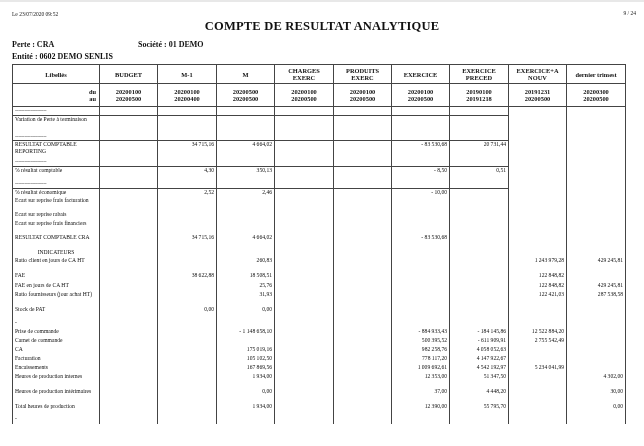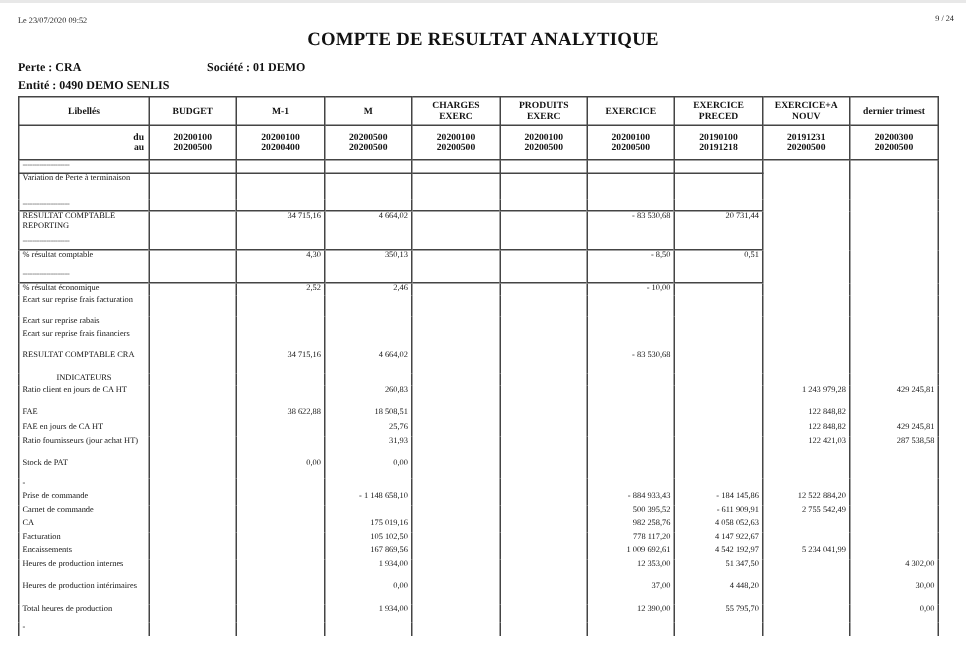"Entité : 0490 DEMO SENLIS" div.meta { text: 0490 -> 0602 }
